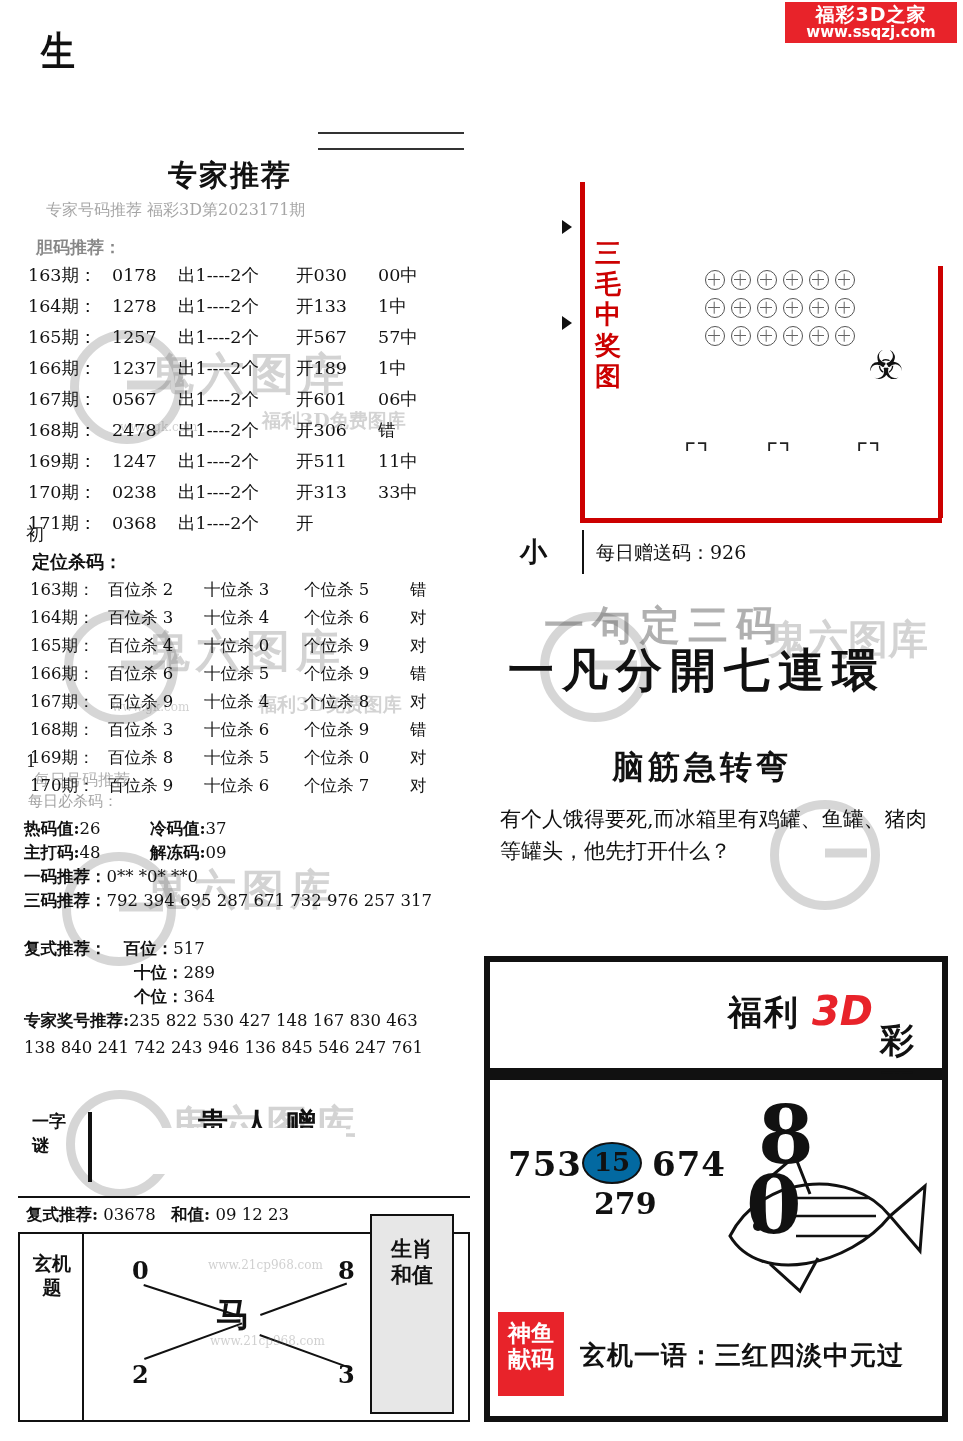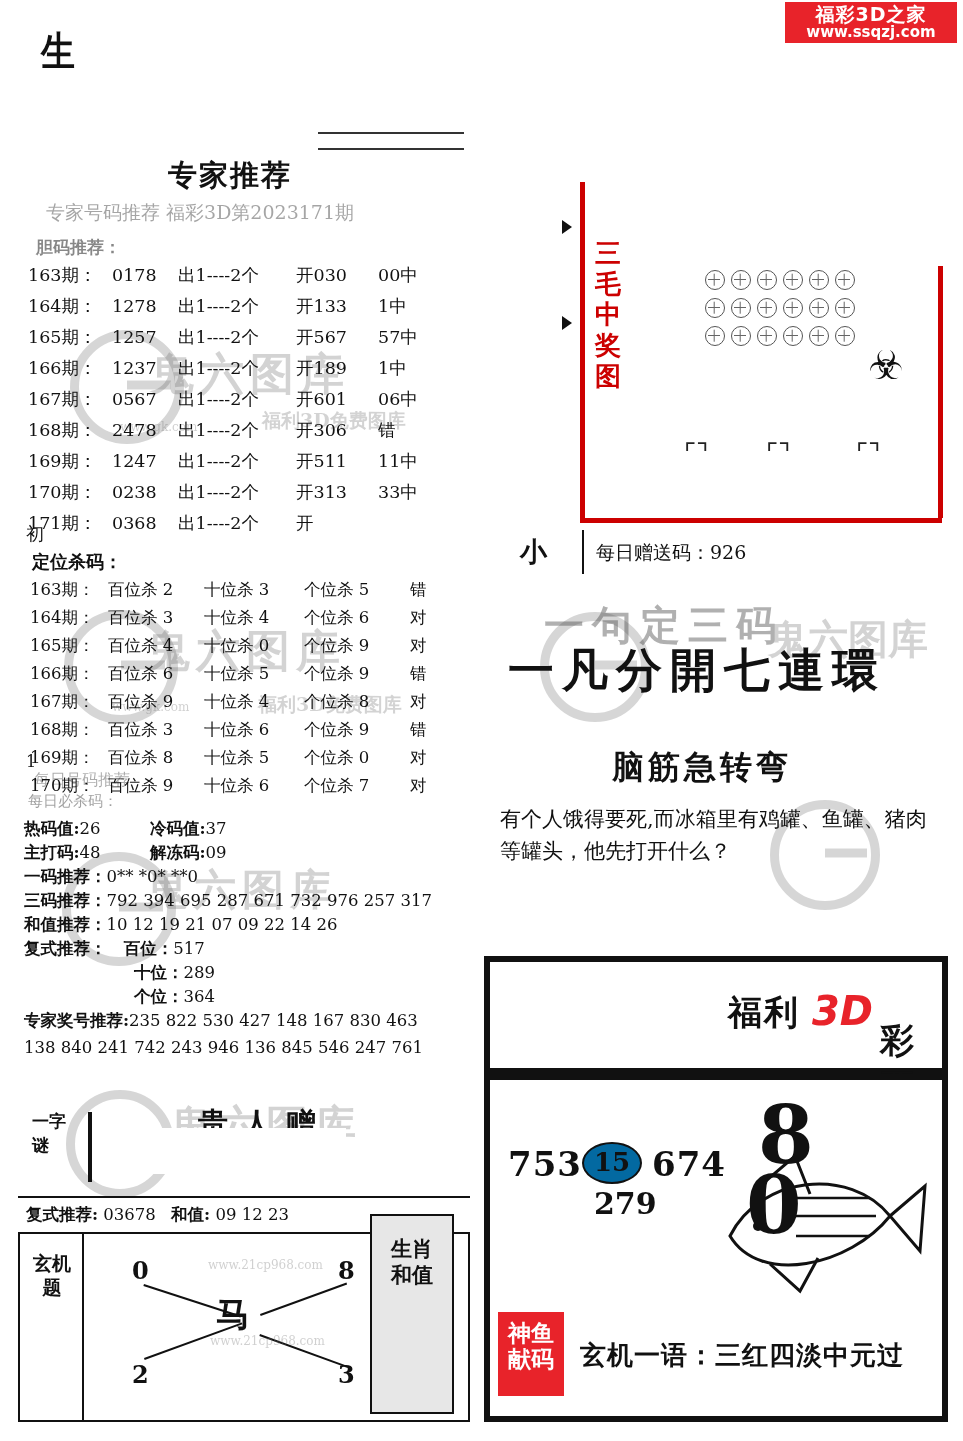"专家号码推荐 福彩3D第2023171期" .exp-sub { font-size: 19px -> 16px }
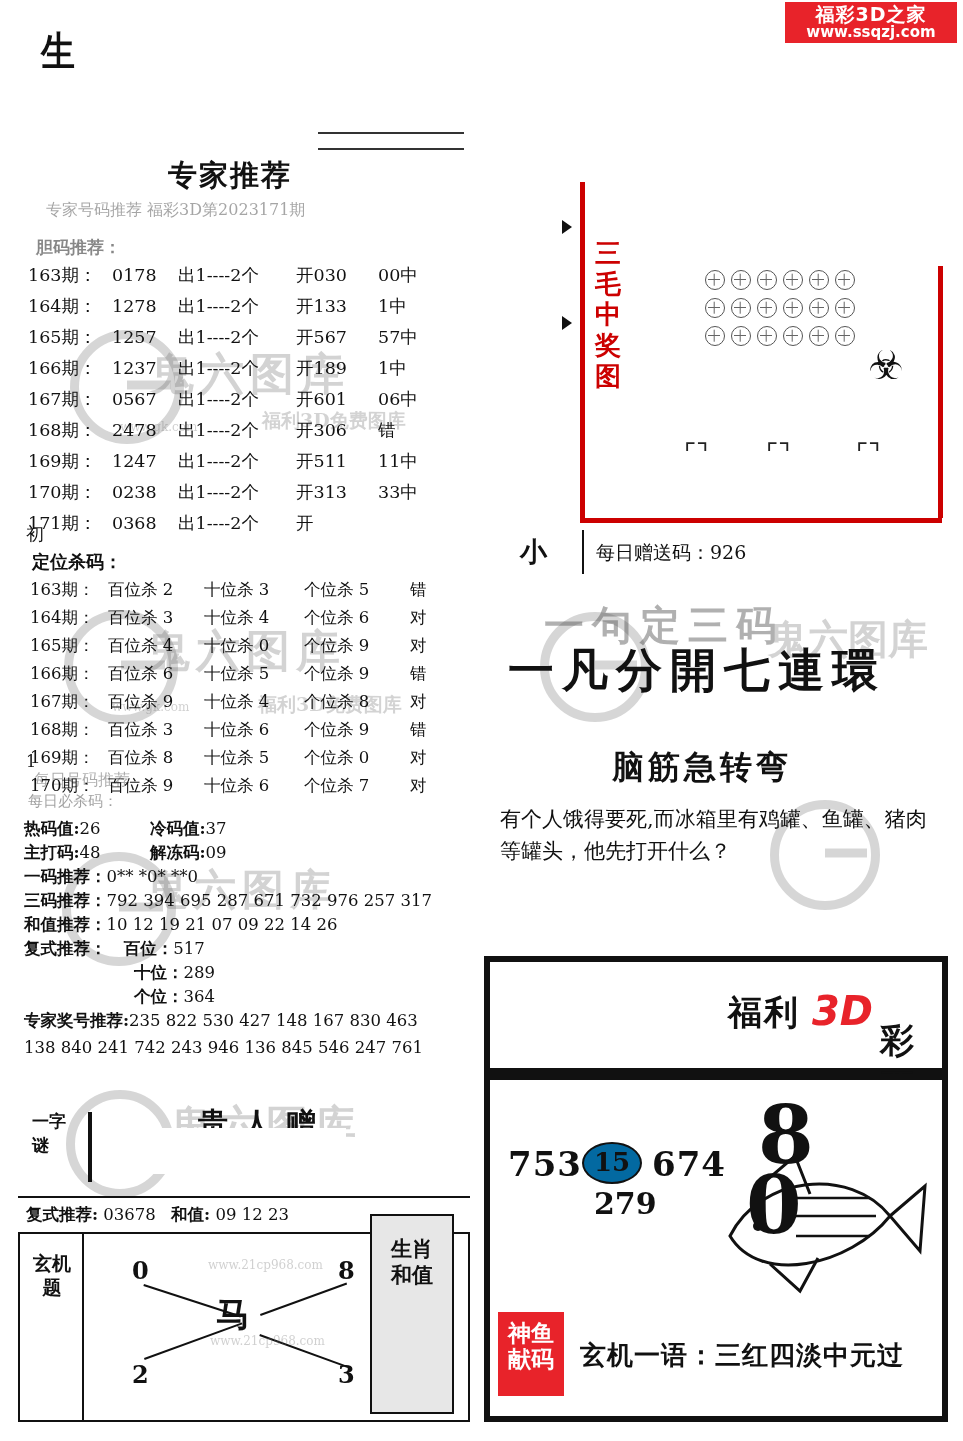"和值推荐：10 12 19 21 07" div.srow { html: <div> <span>和值推荐：</span><span>10 12 19 21 07 09 22 14 26</span> </div> -> none }
